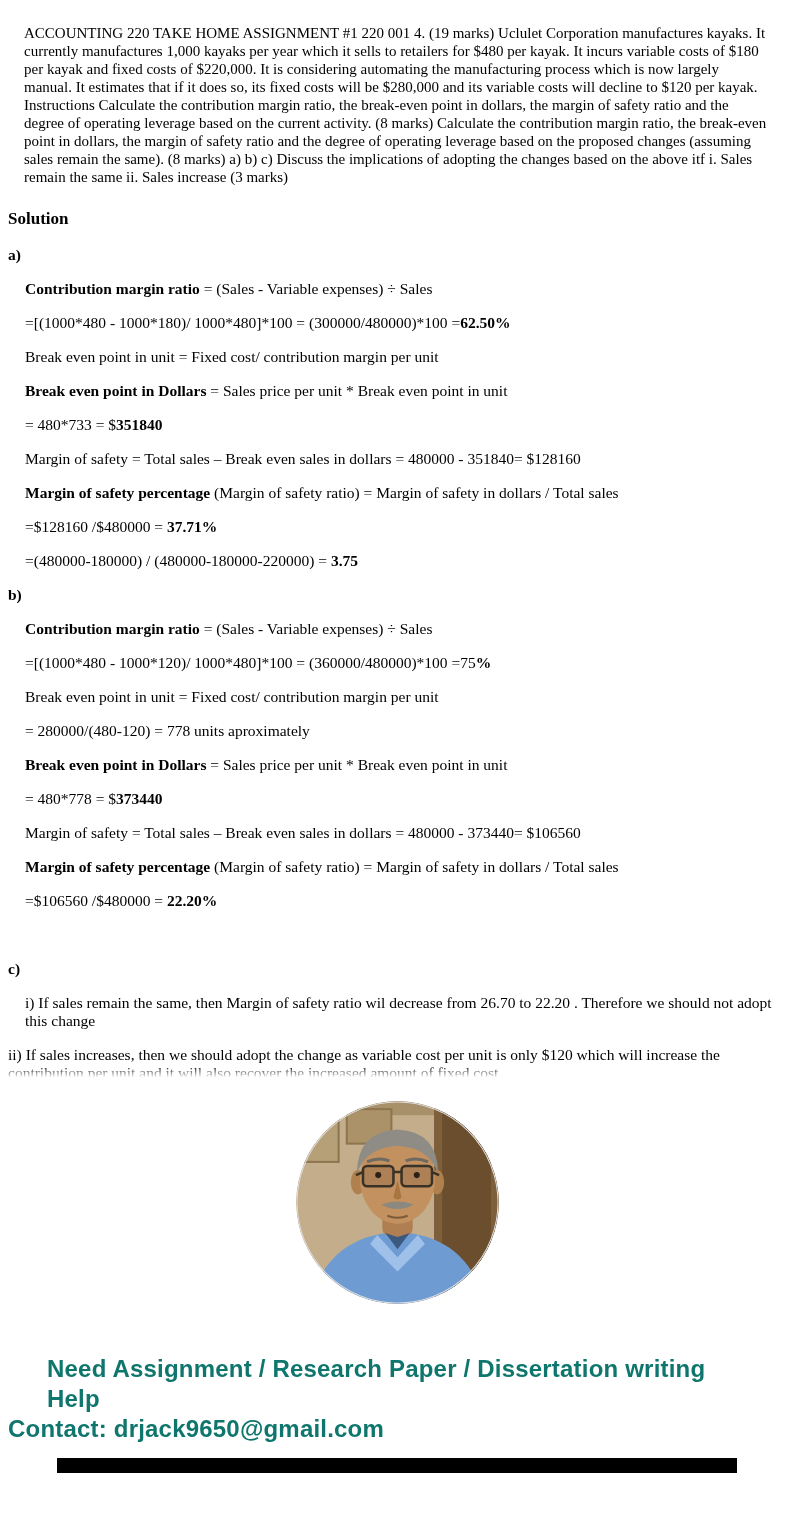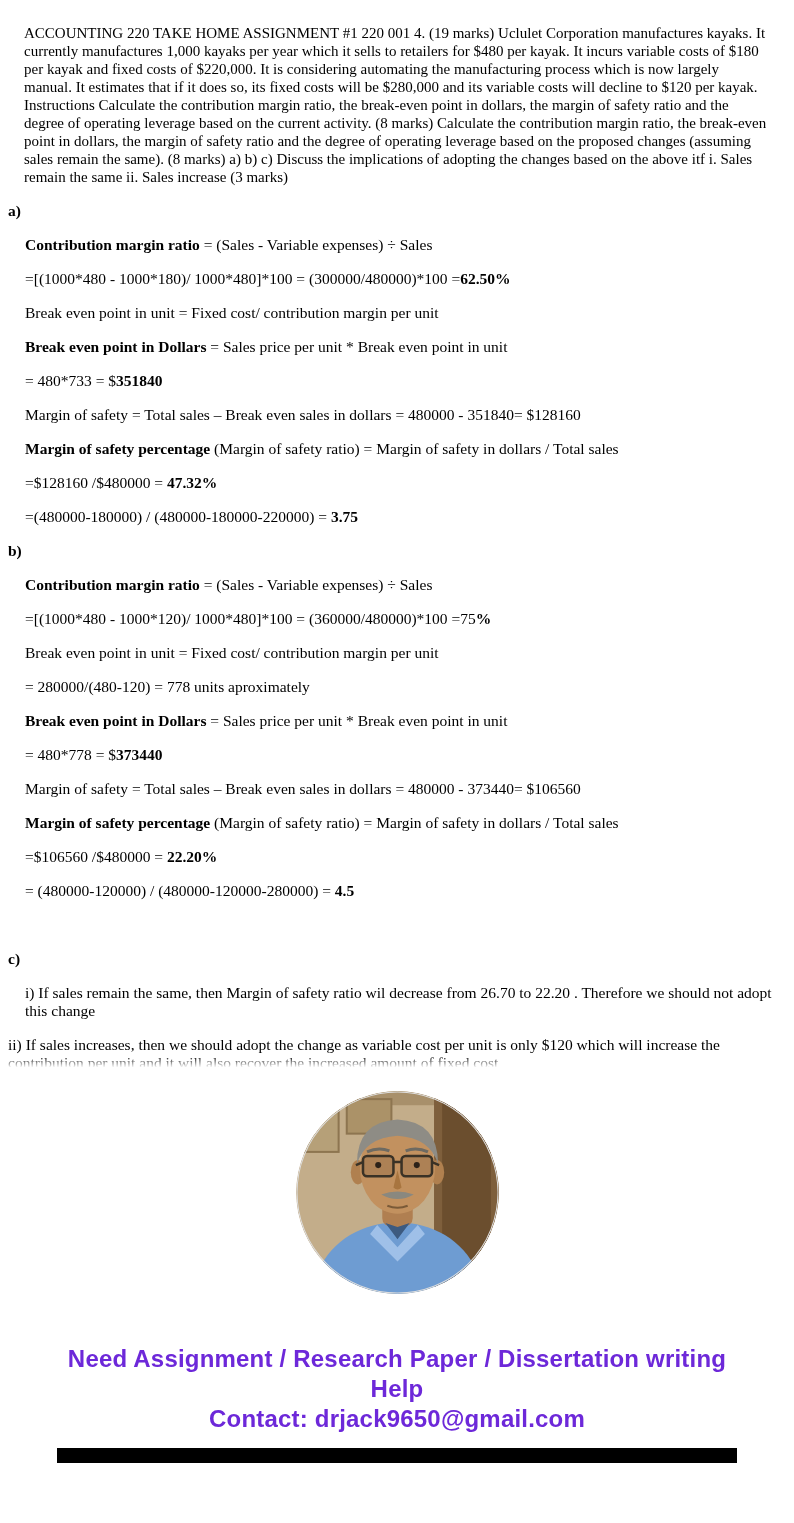"Solution" h2.solution-h { html: none -> <h2>Solution</h2> }
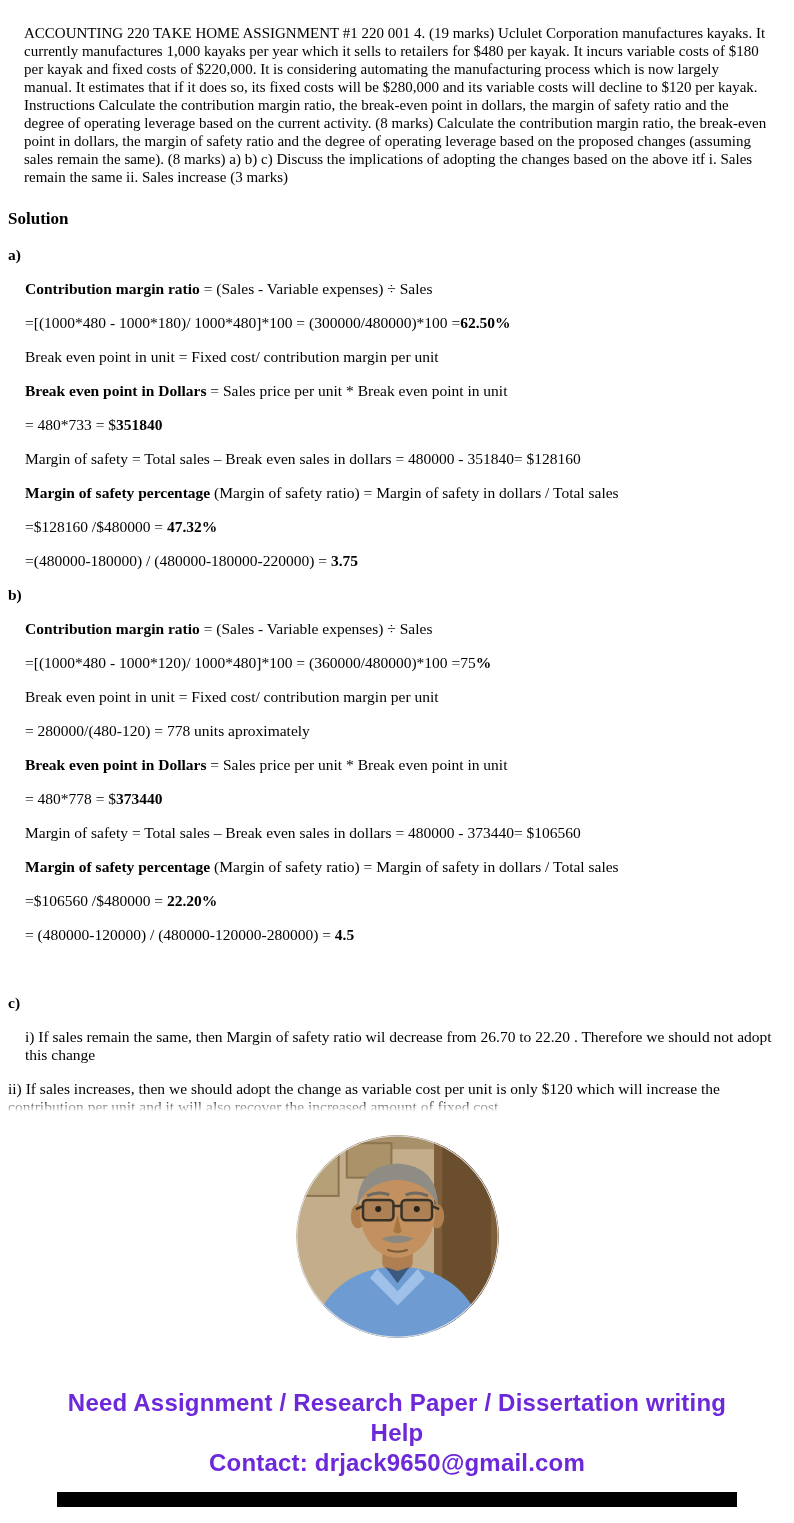"47.32%" b { text: 47.32% -> 37.71% }
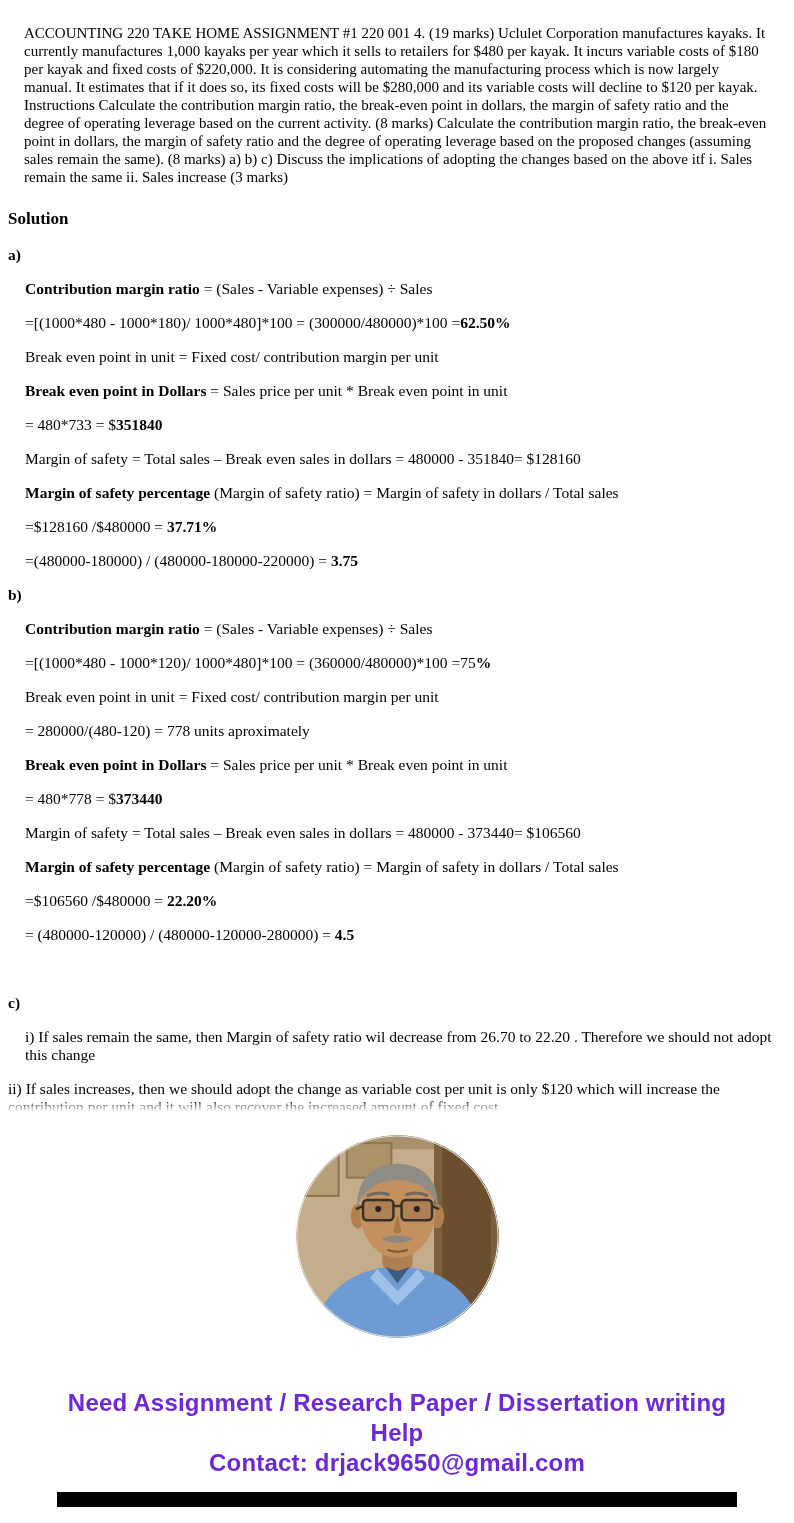"= (480000-120000) /" p.line { html: <p><span>= (480000-120000) / (480000-120000-280000) = </span><b>4.5</b></p> -> none }
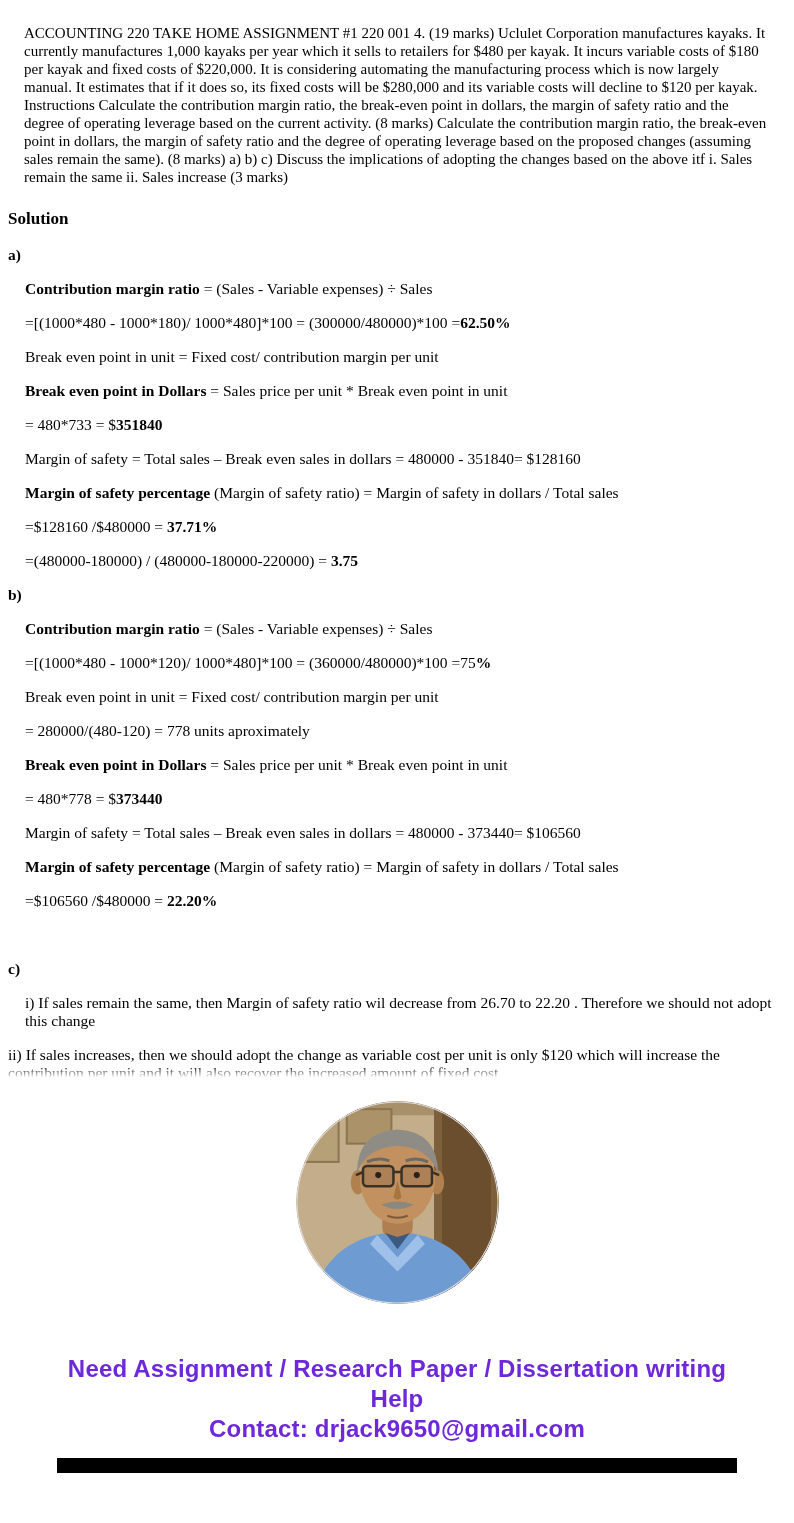"Need Assignment / Research Paper" .footer { color: #6d28d9 -> #0f766e; text-align: center -> none }
